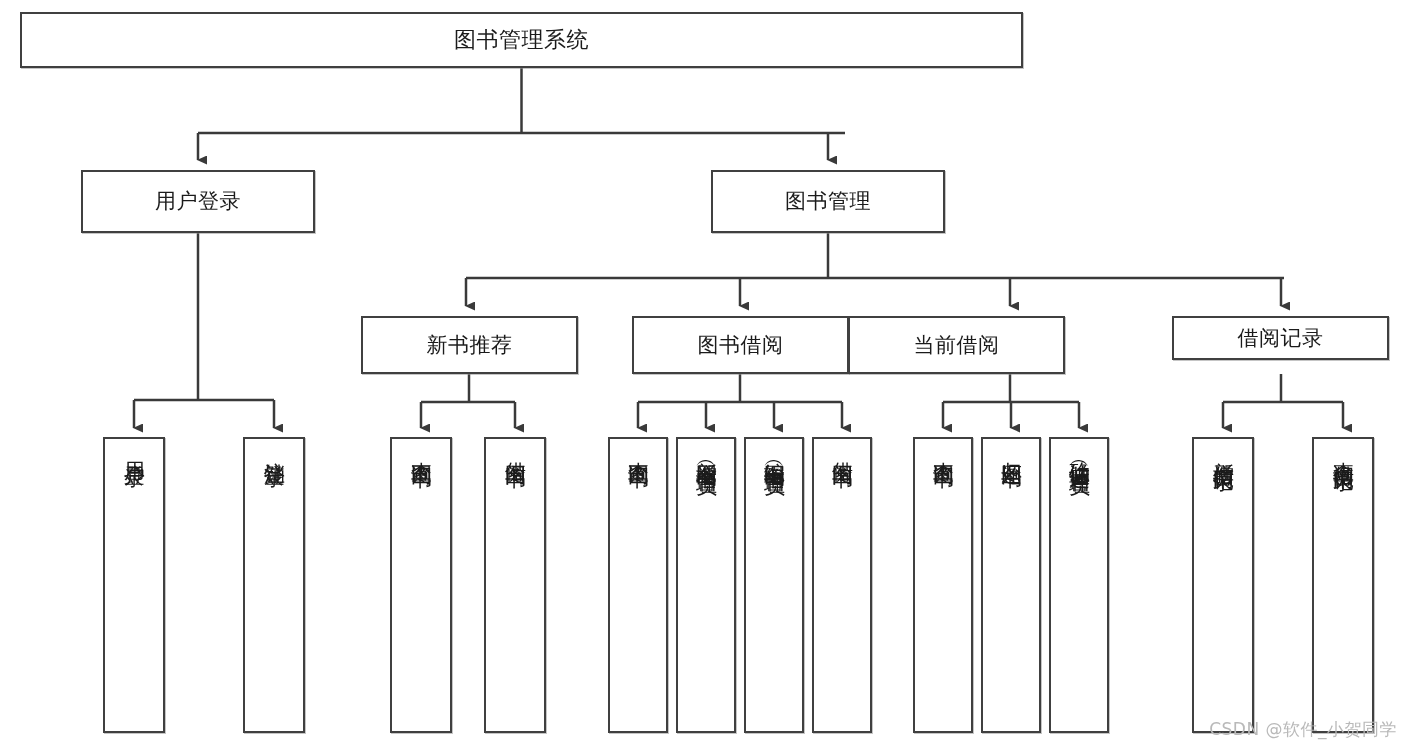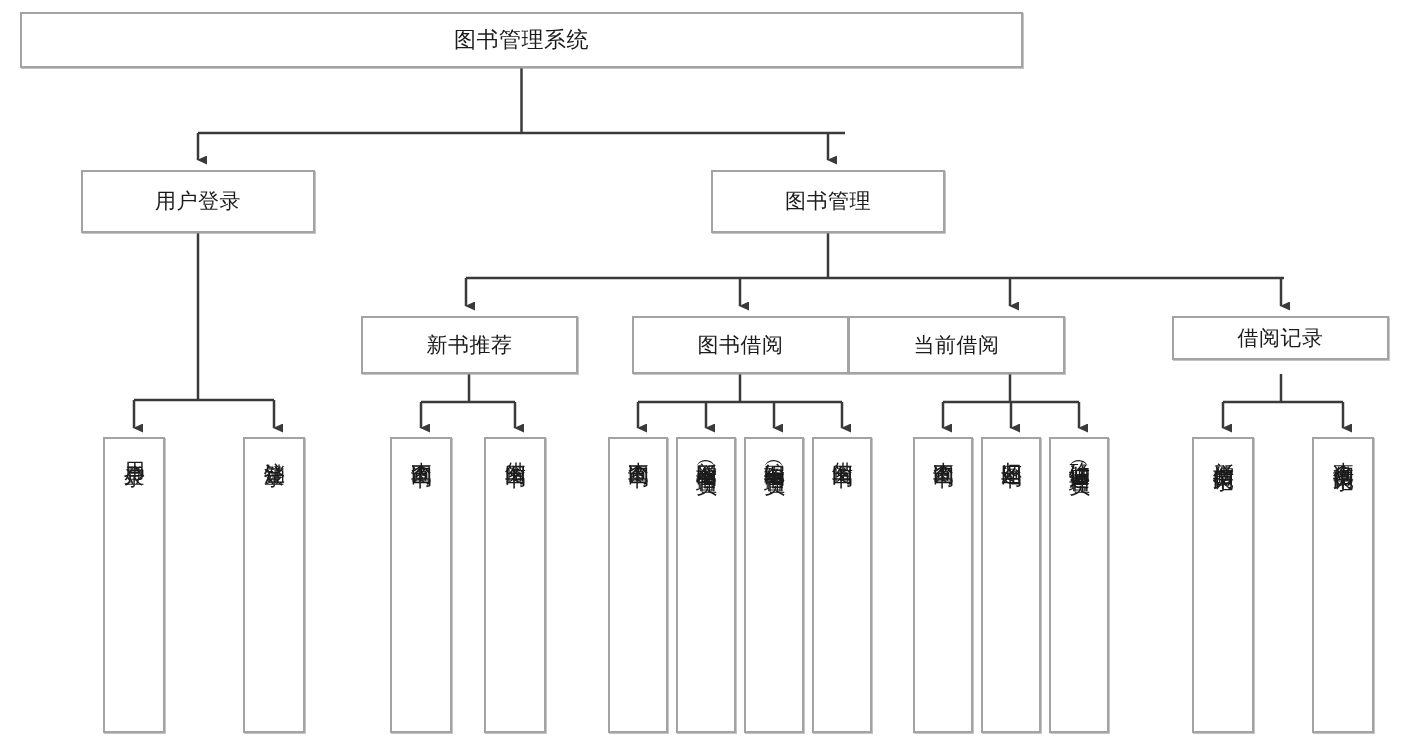"图书管理系统" .node { border: 2px solid #a3a3a3 -> 2px solid #404040 }
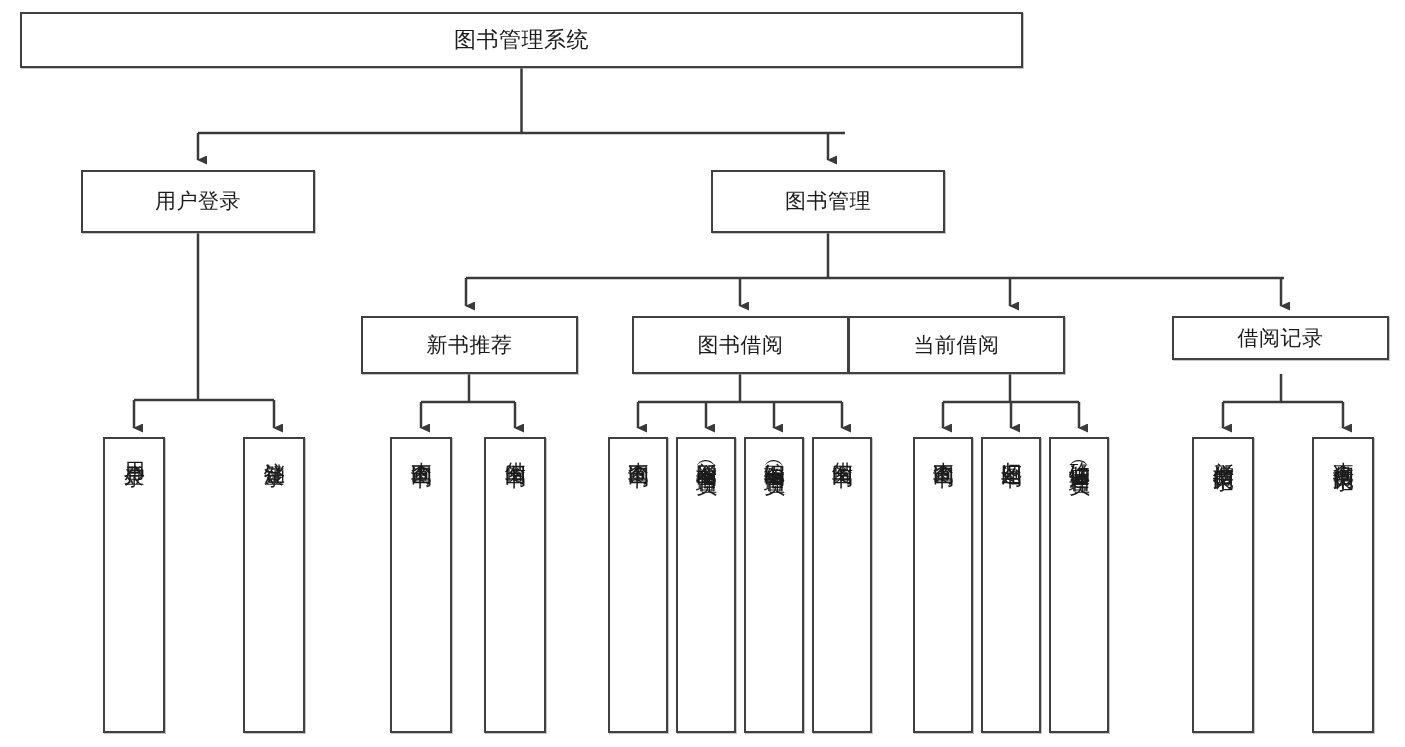"CSDN @软件_小贺同学" div { html: none -> <div>CSDN @软件_小贺同学</div> }
